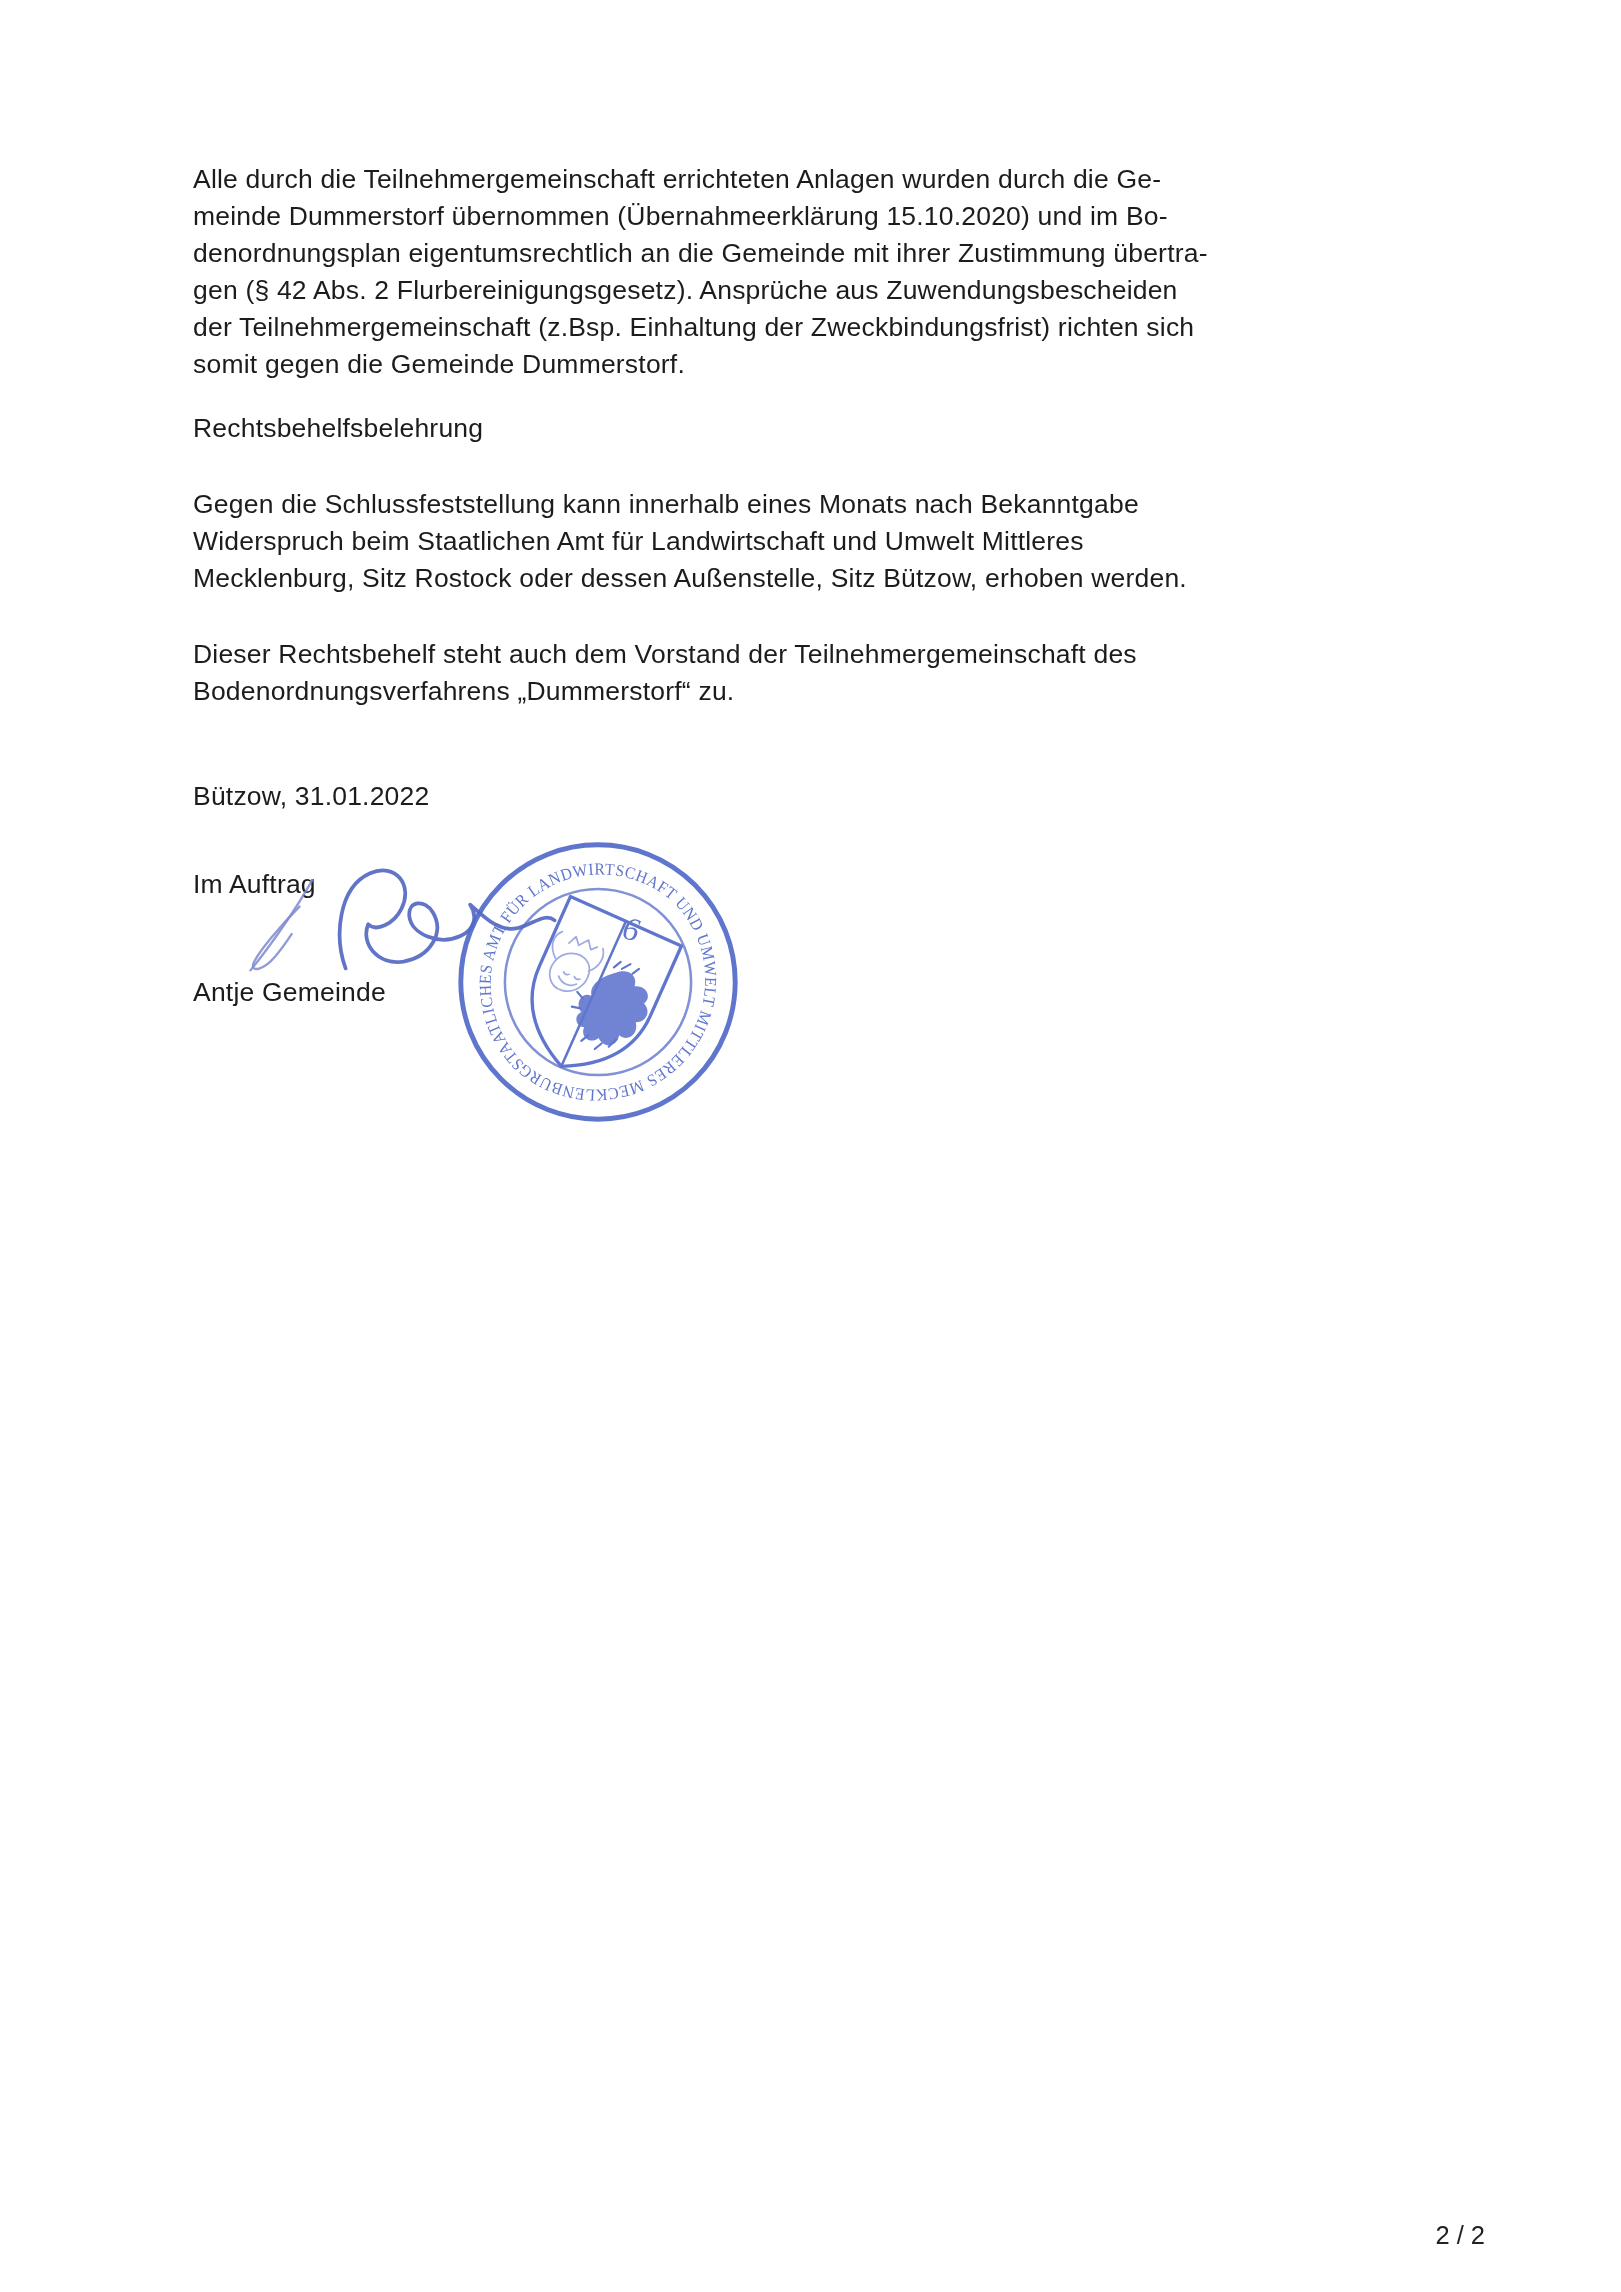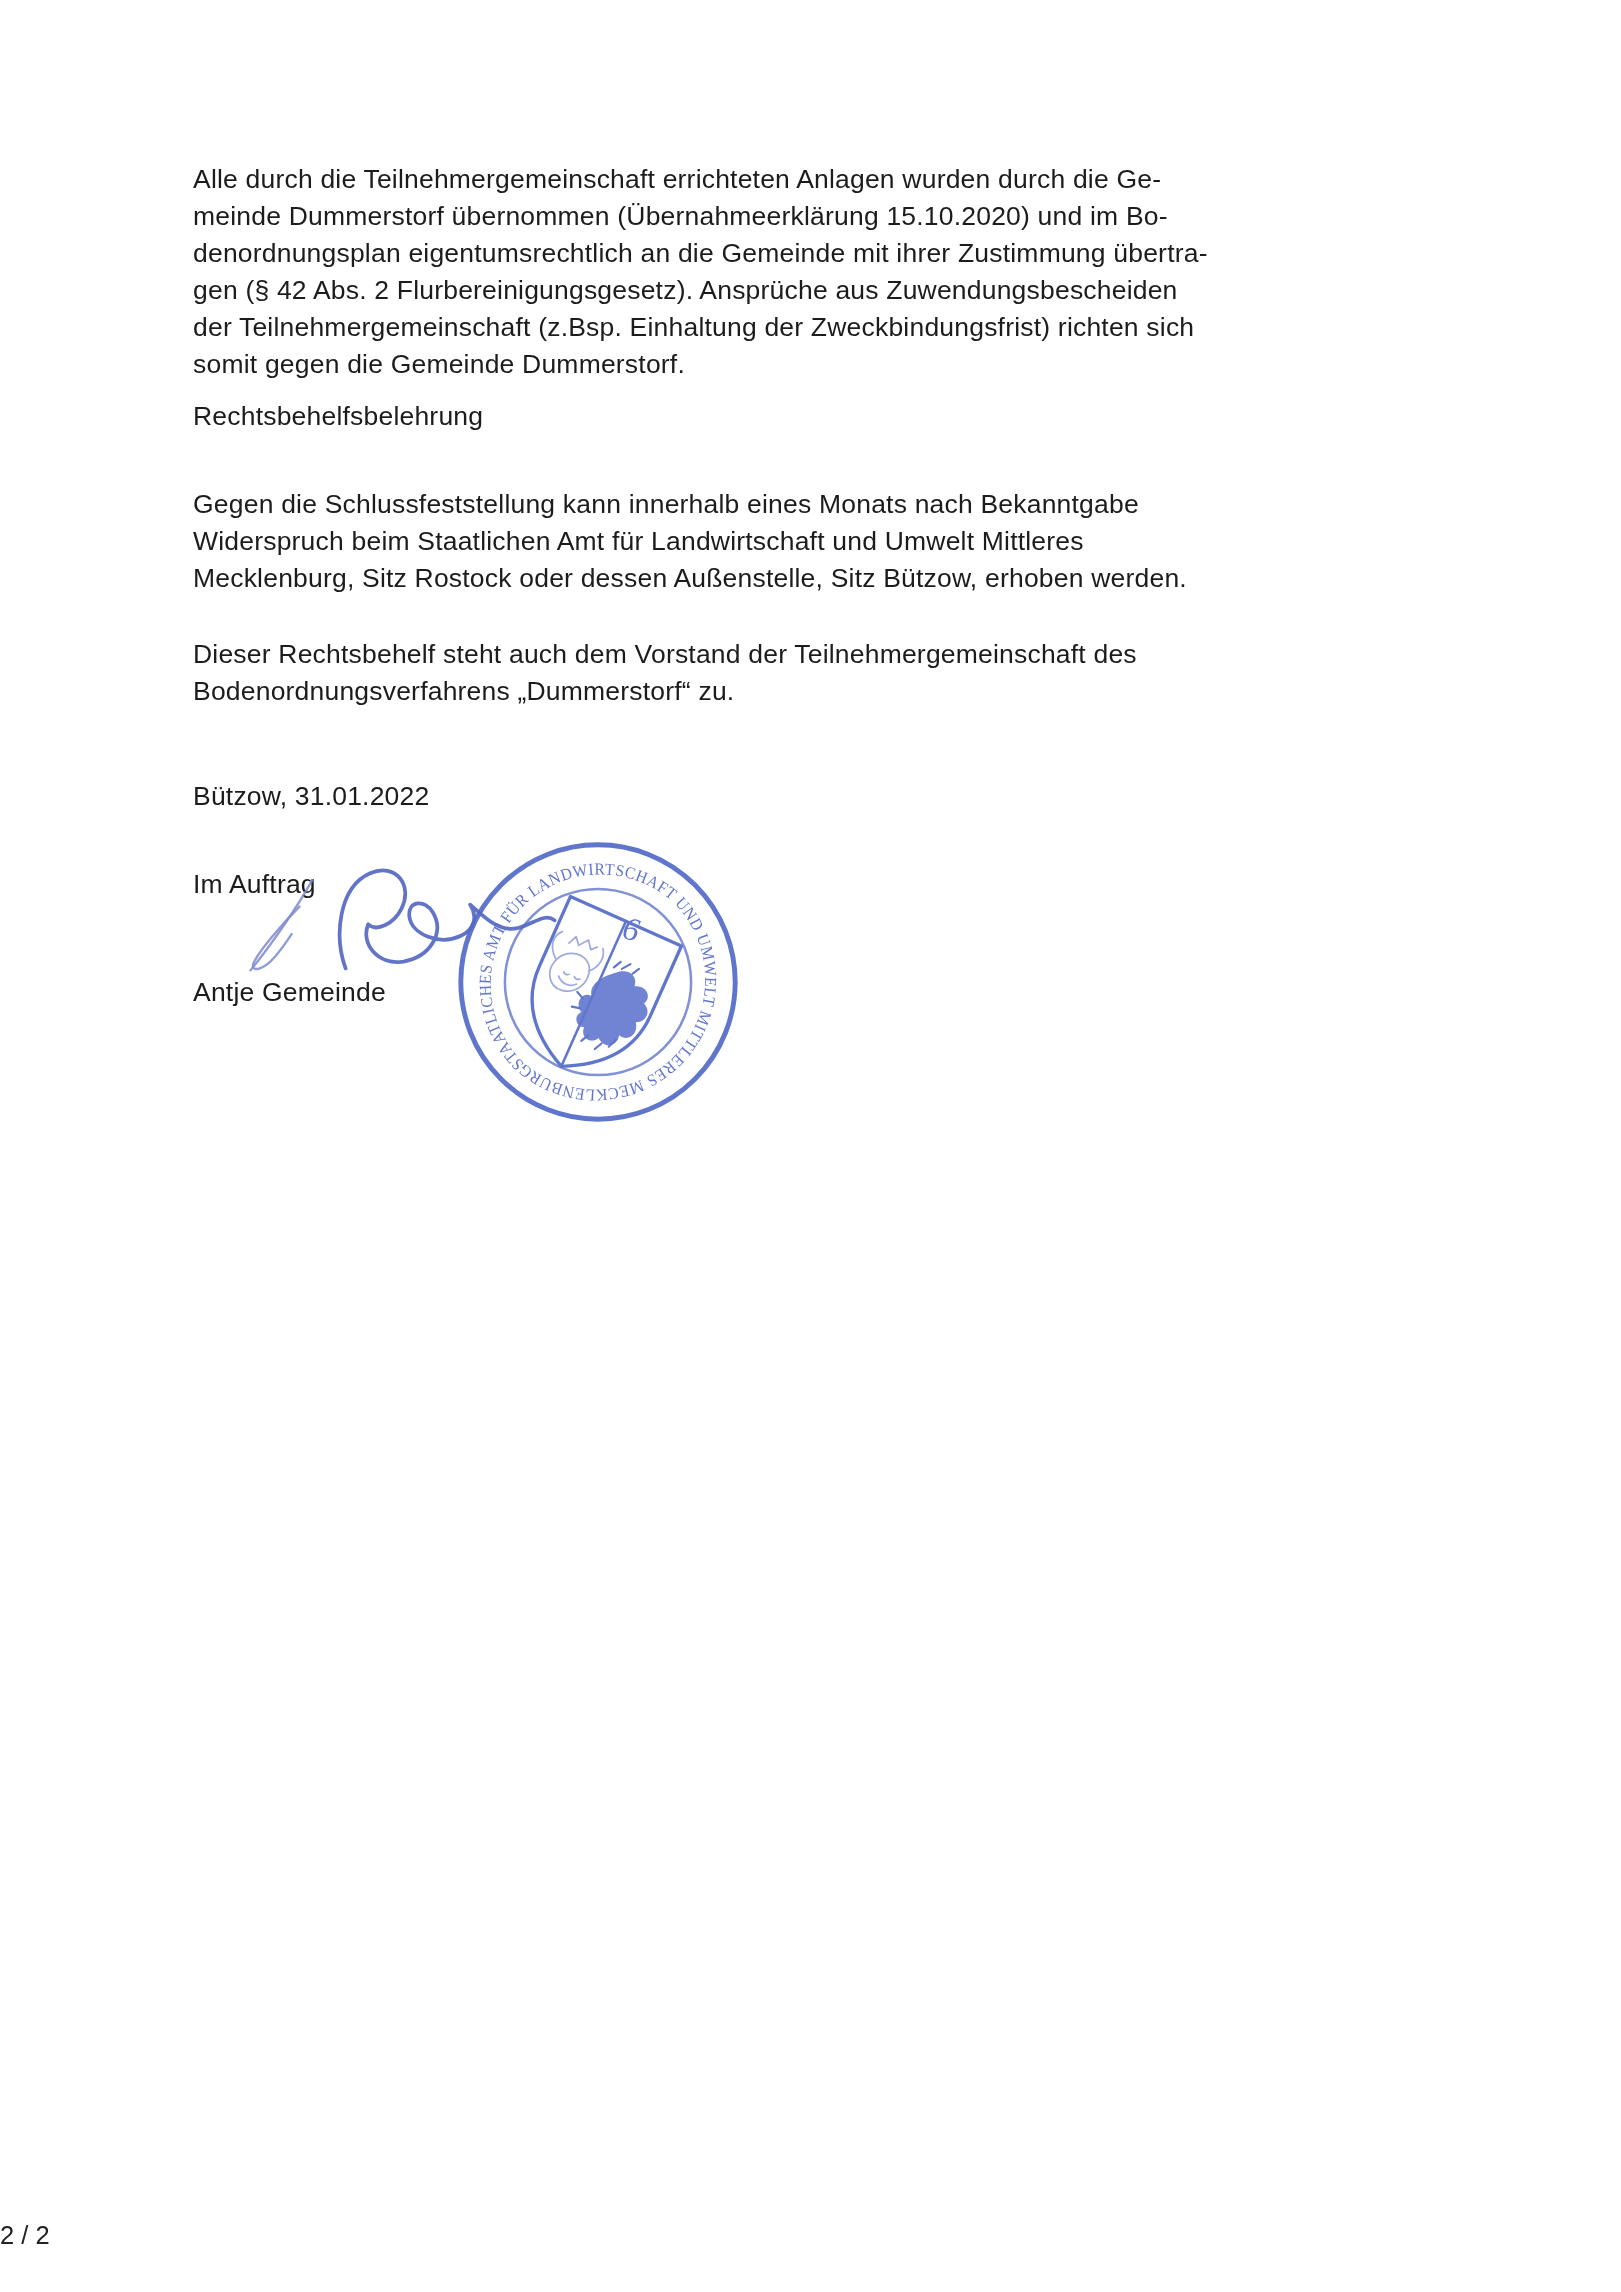"Rechtsbehelfsbelehrung" div.textblock { top: 398px -> 410px }
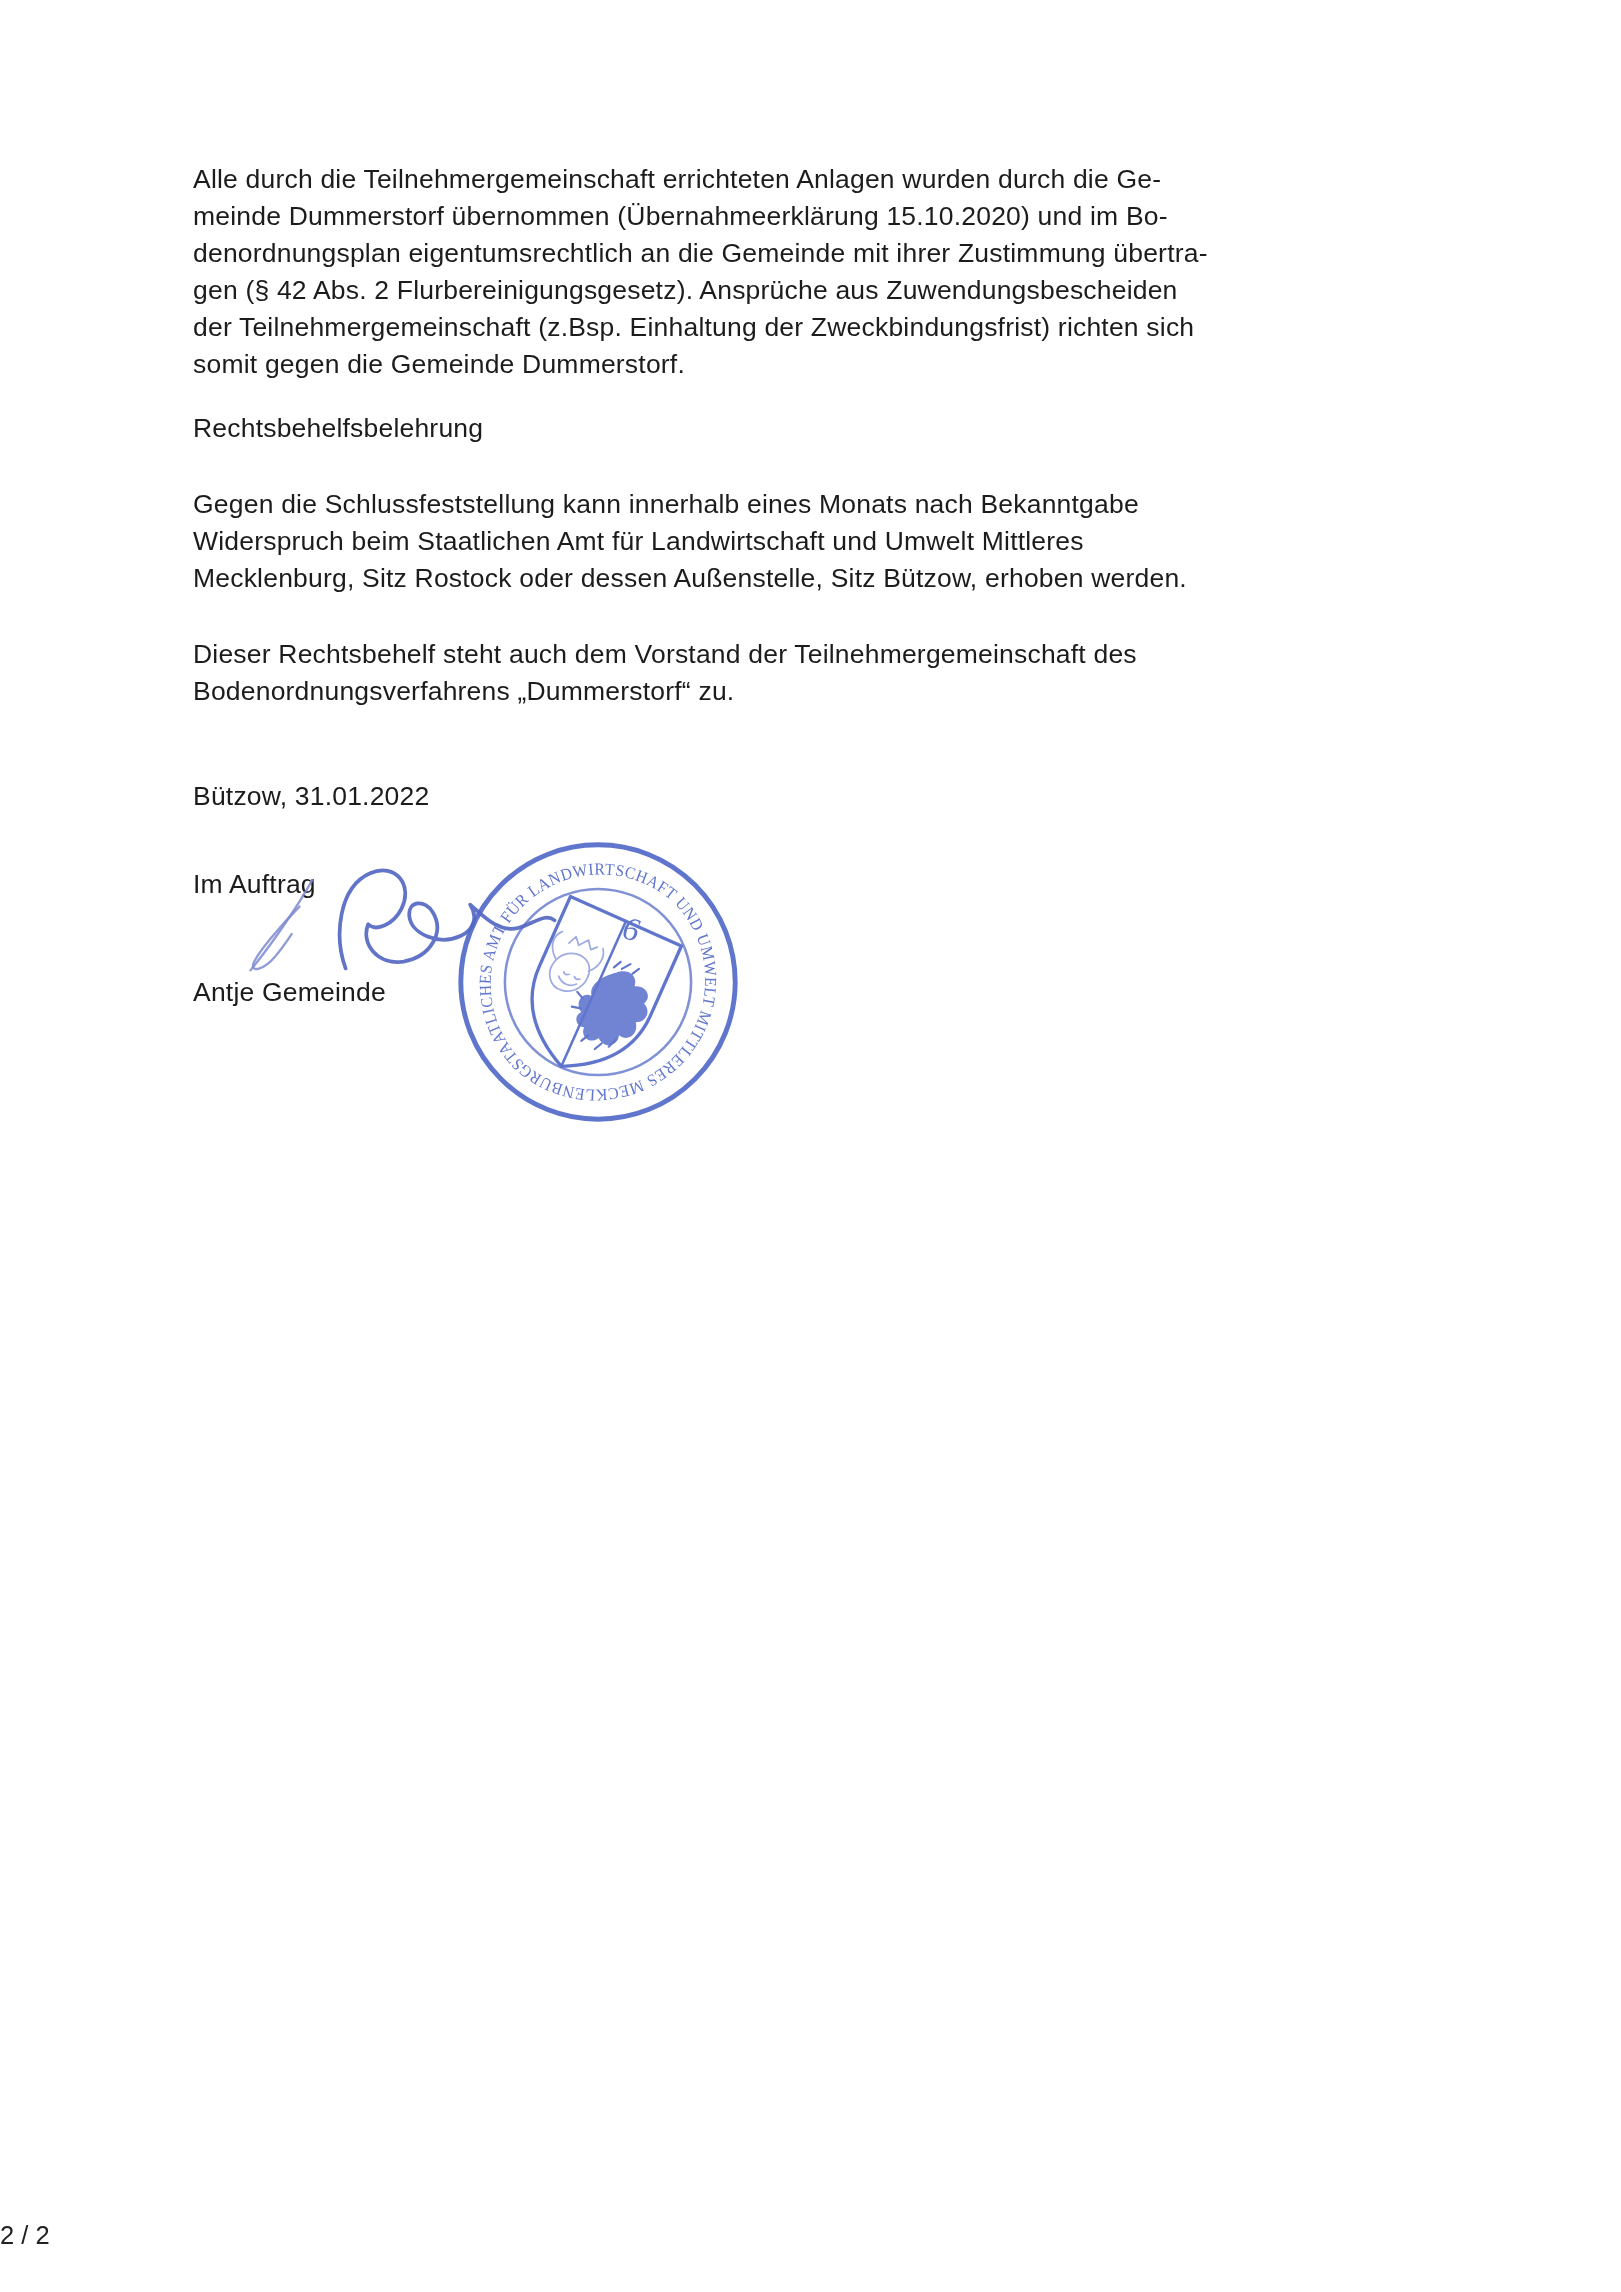"2 / 2" .footer { text-align: left -> right }
